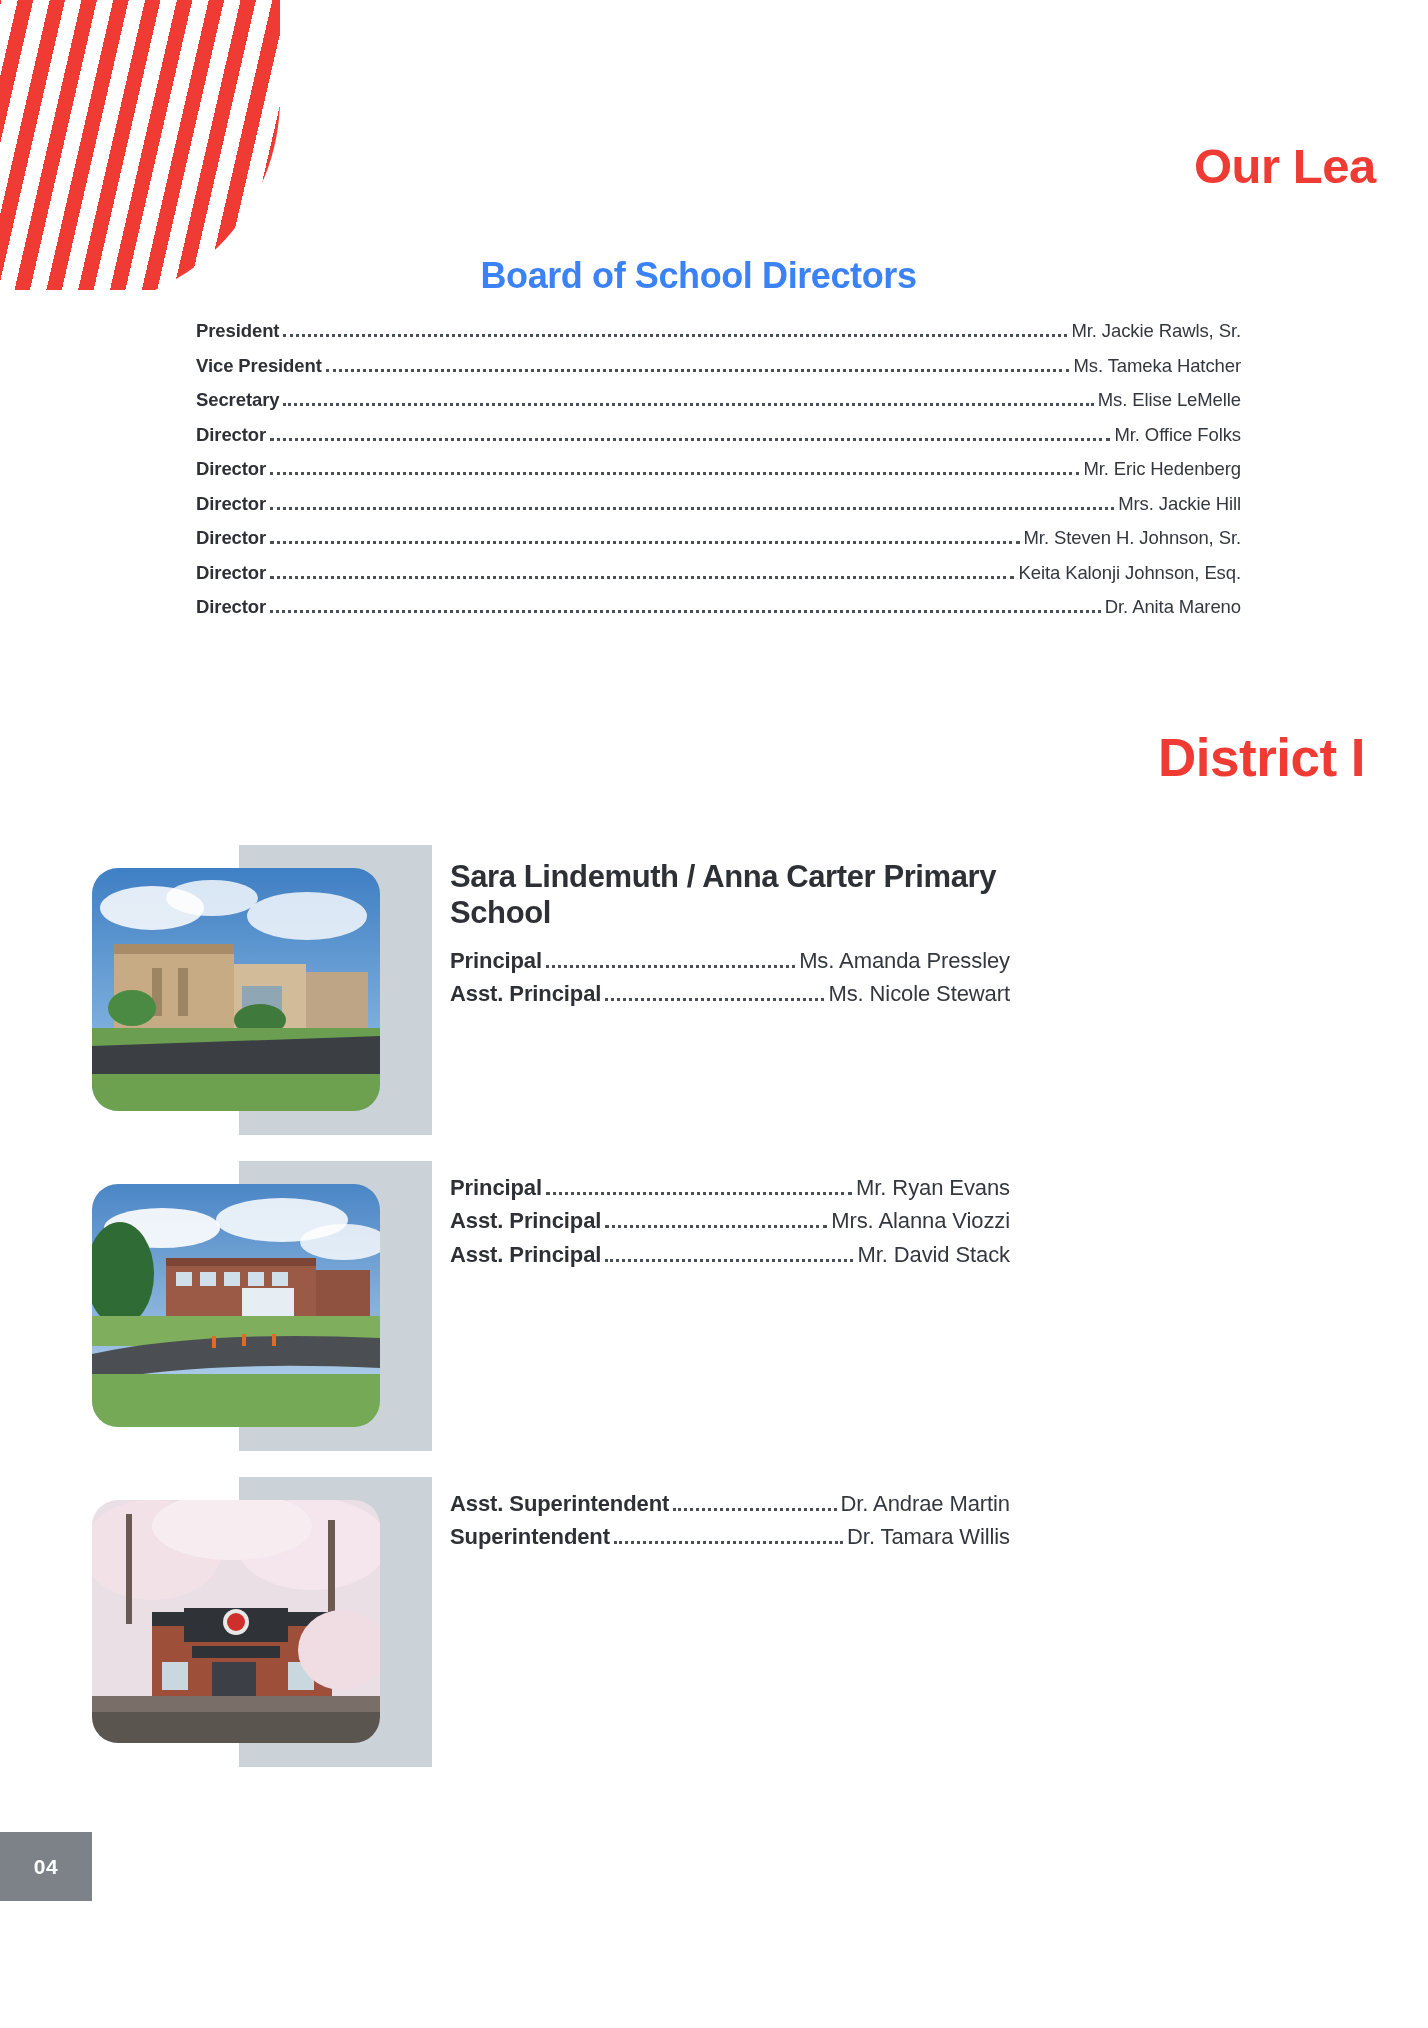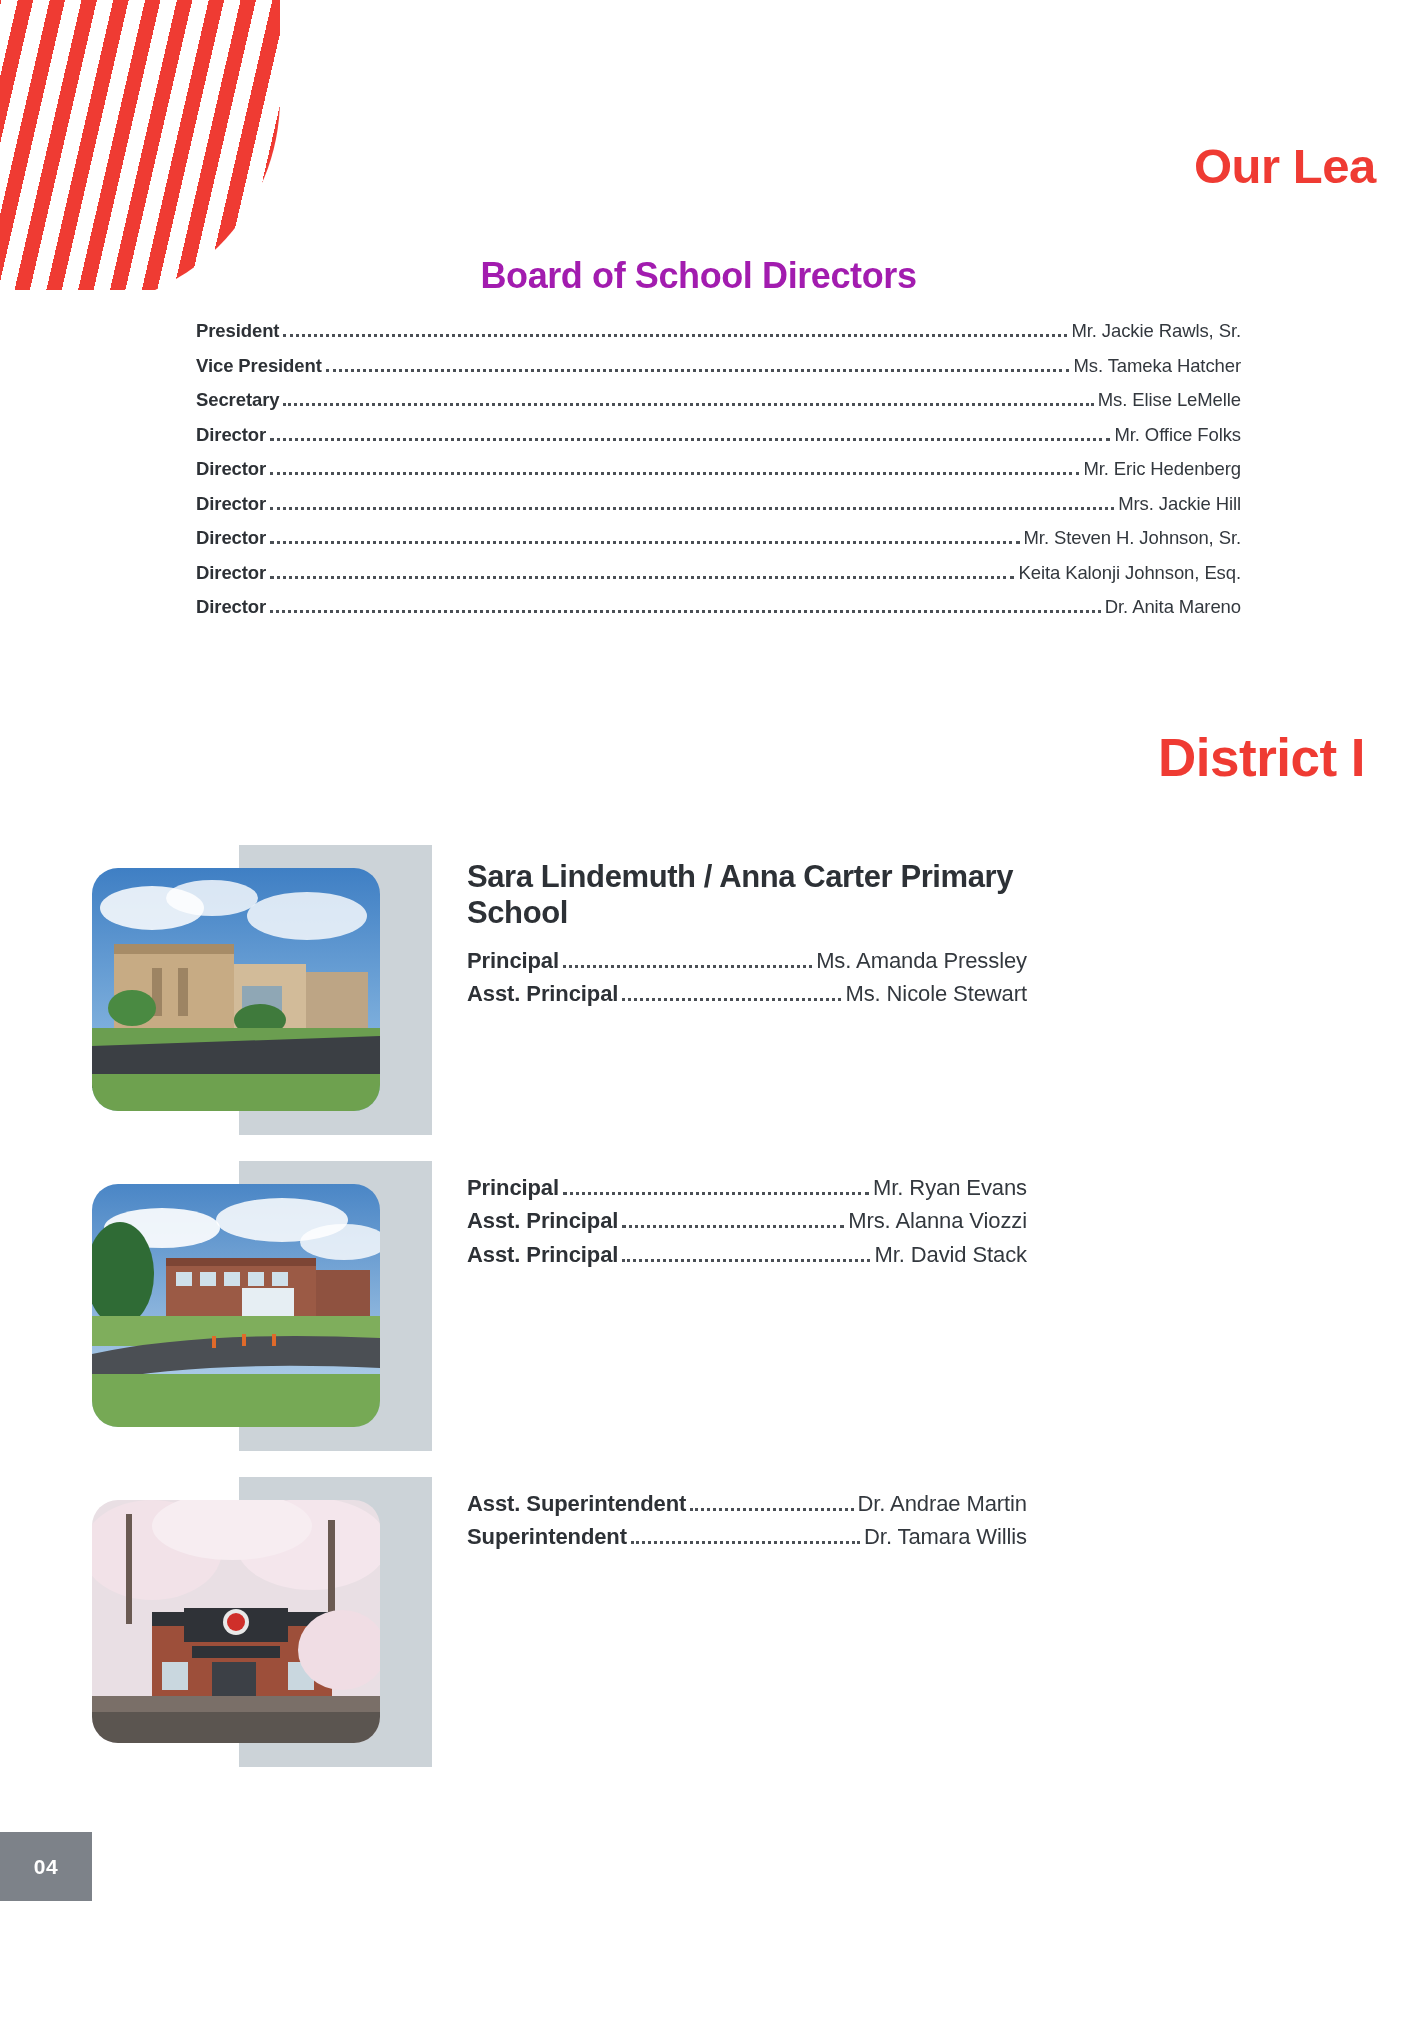"Board of School Directors" .board-title { color: #a21caf -> #3b82f6 }
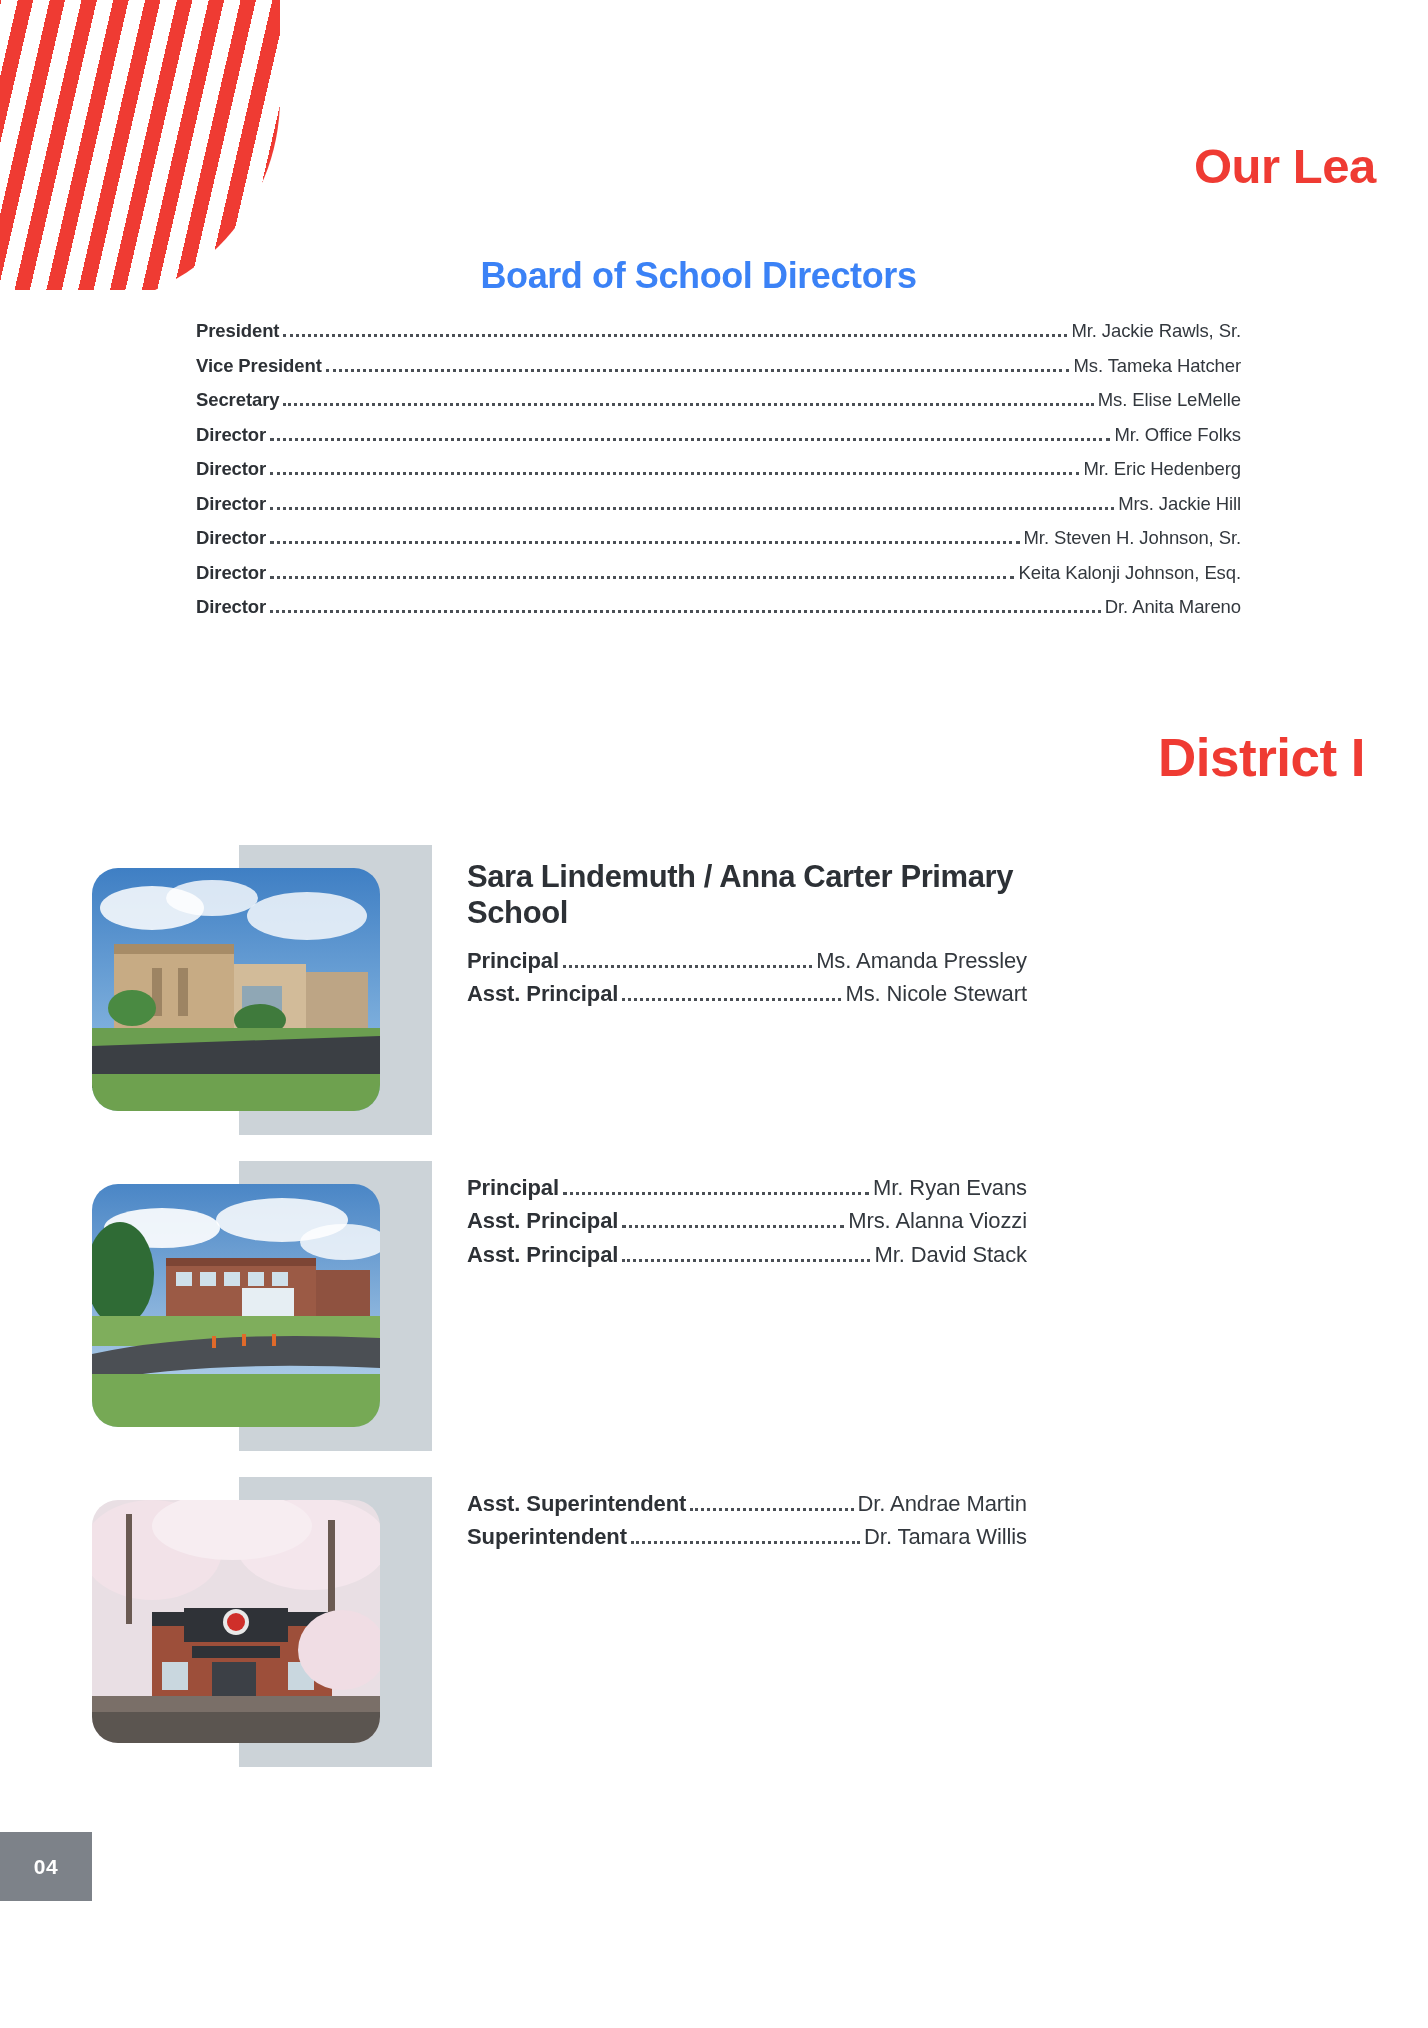"Sara Lindemuth / Anna Carter" .school-info { margin-left: 35px -> 18px }
